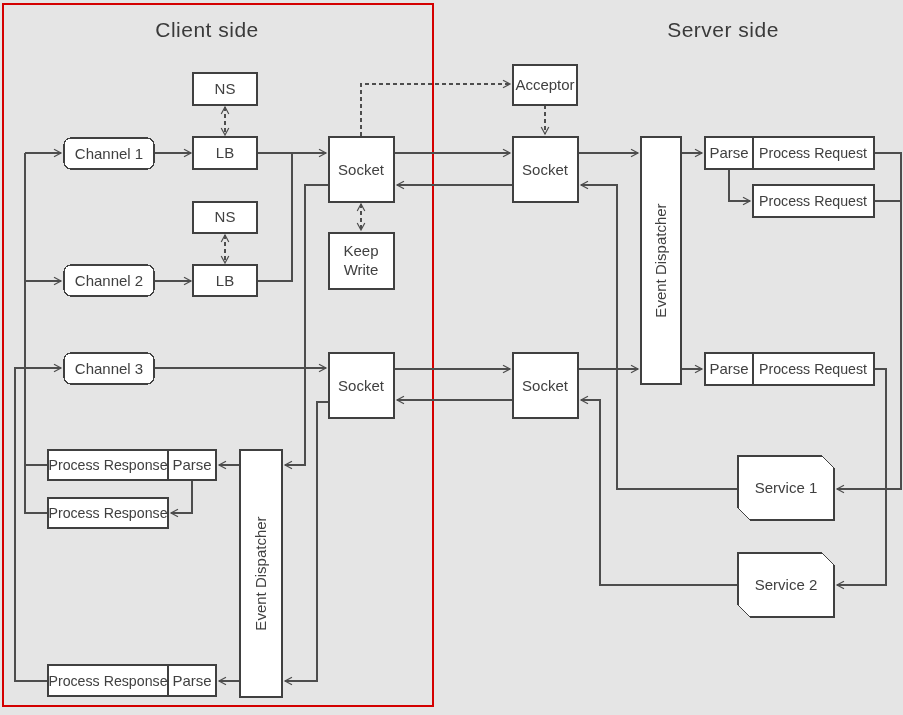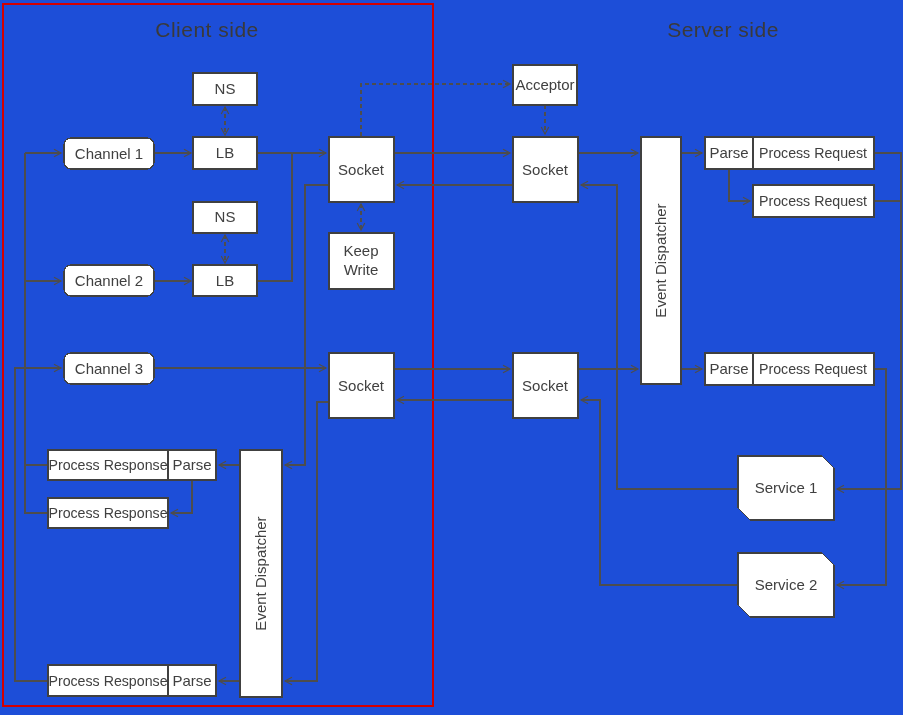"Client side" .canvas { background: #1d4ed8 -> #e5e5e5 }
